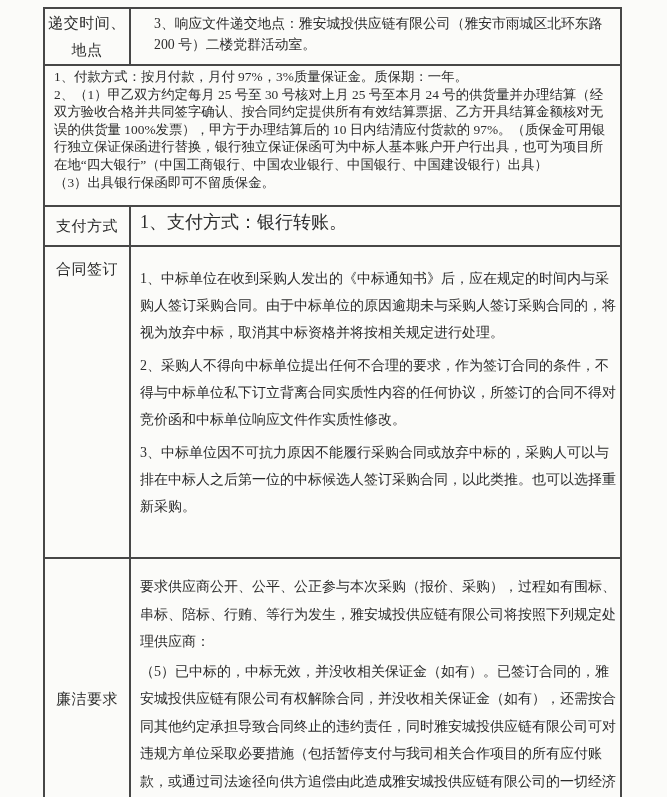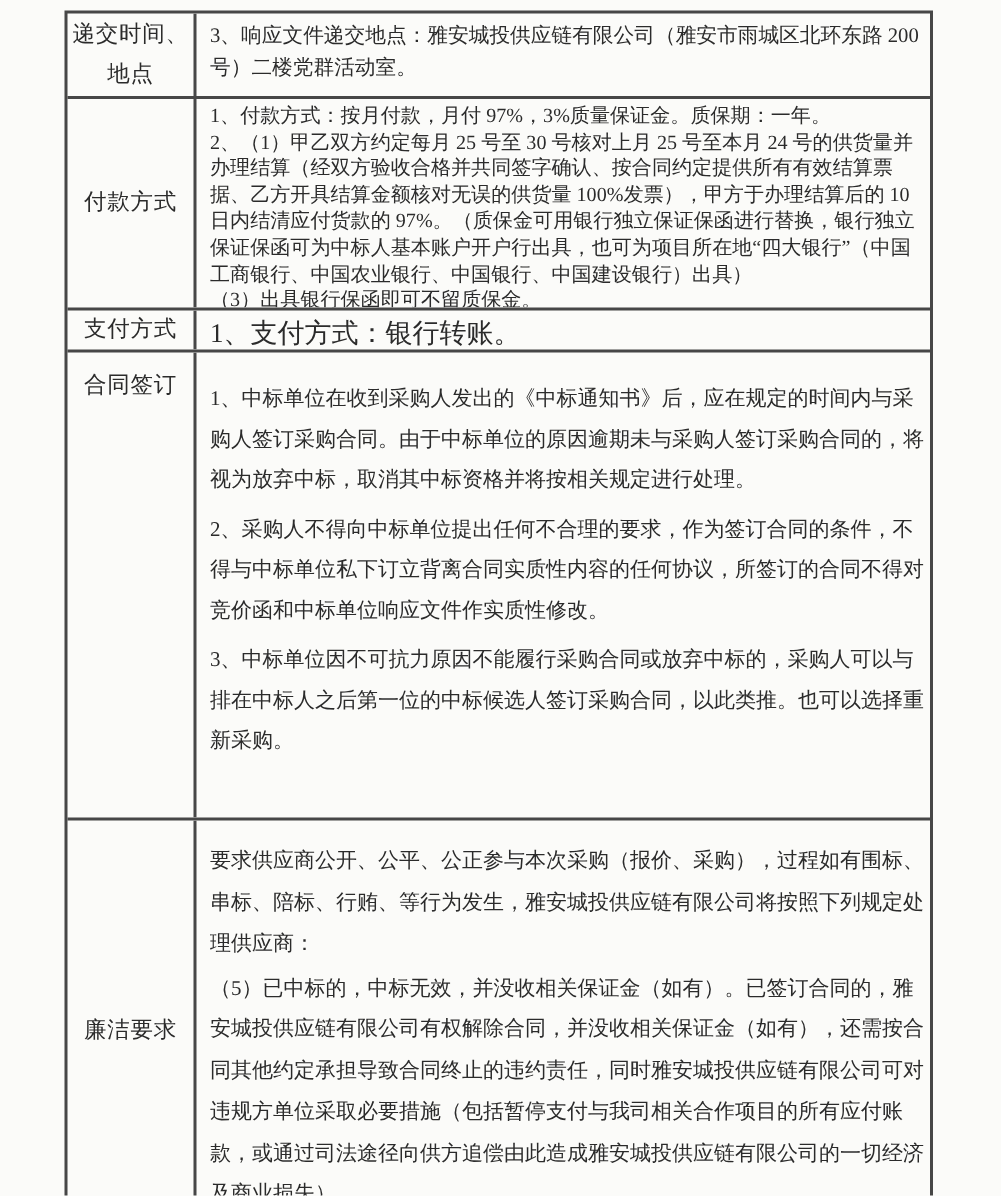"递交时间、" .r1 { gap: none -> 14px }
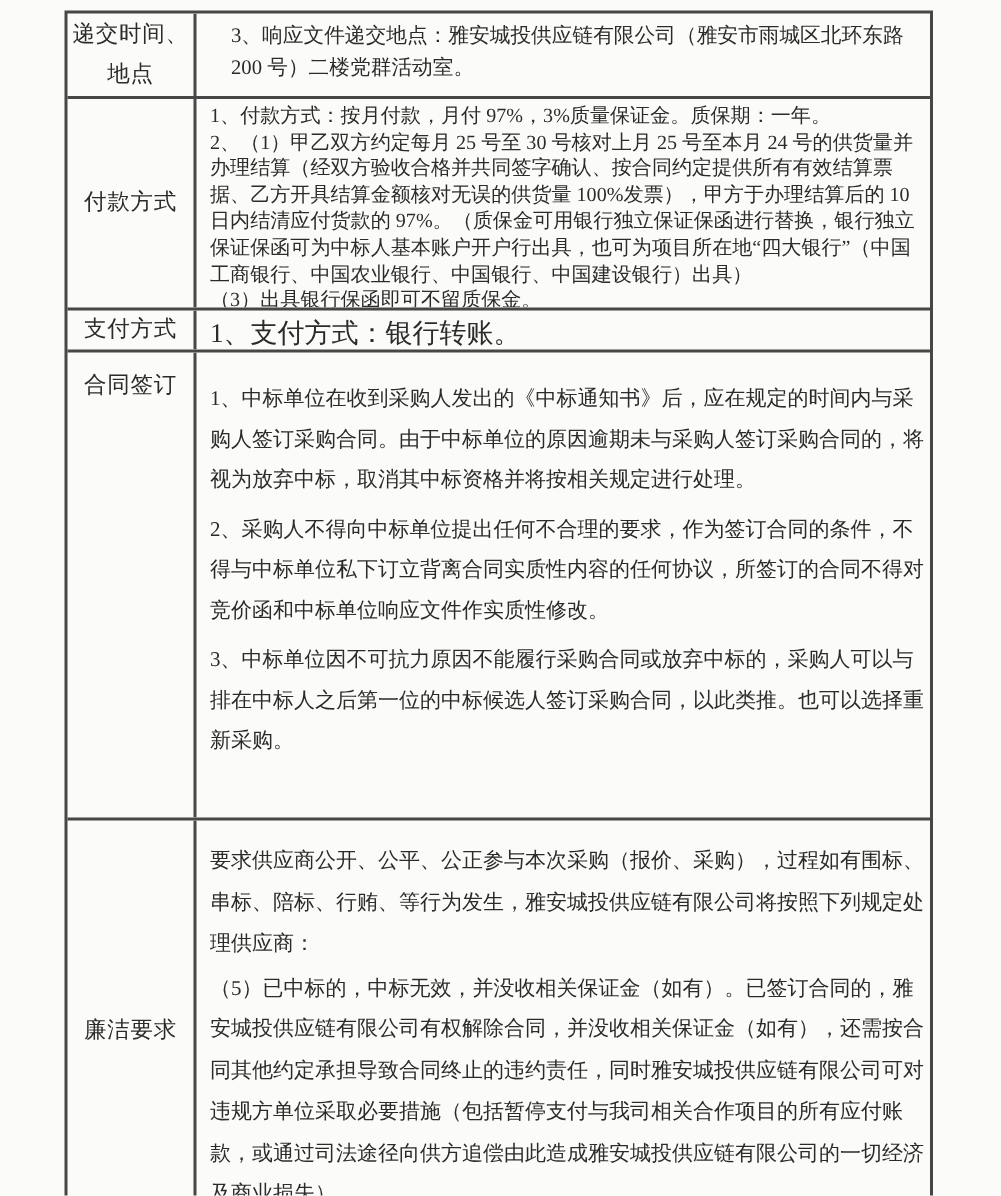"付款方式" div.label-cell { html: <div> <span>付款方式</span> </div> -> none }
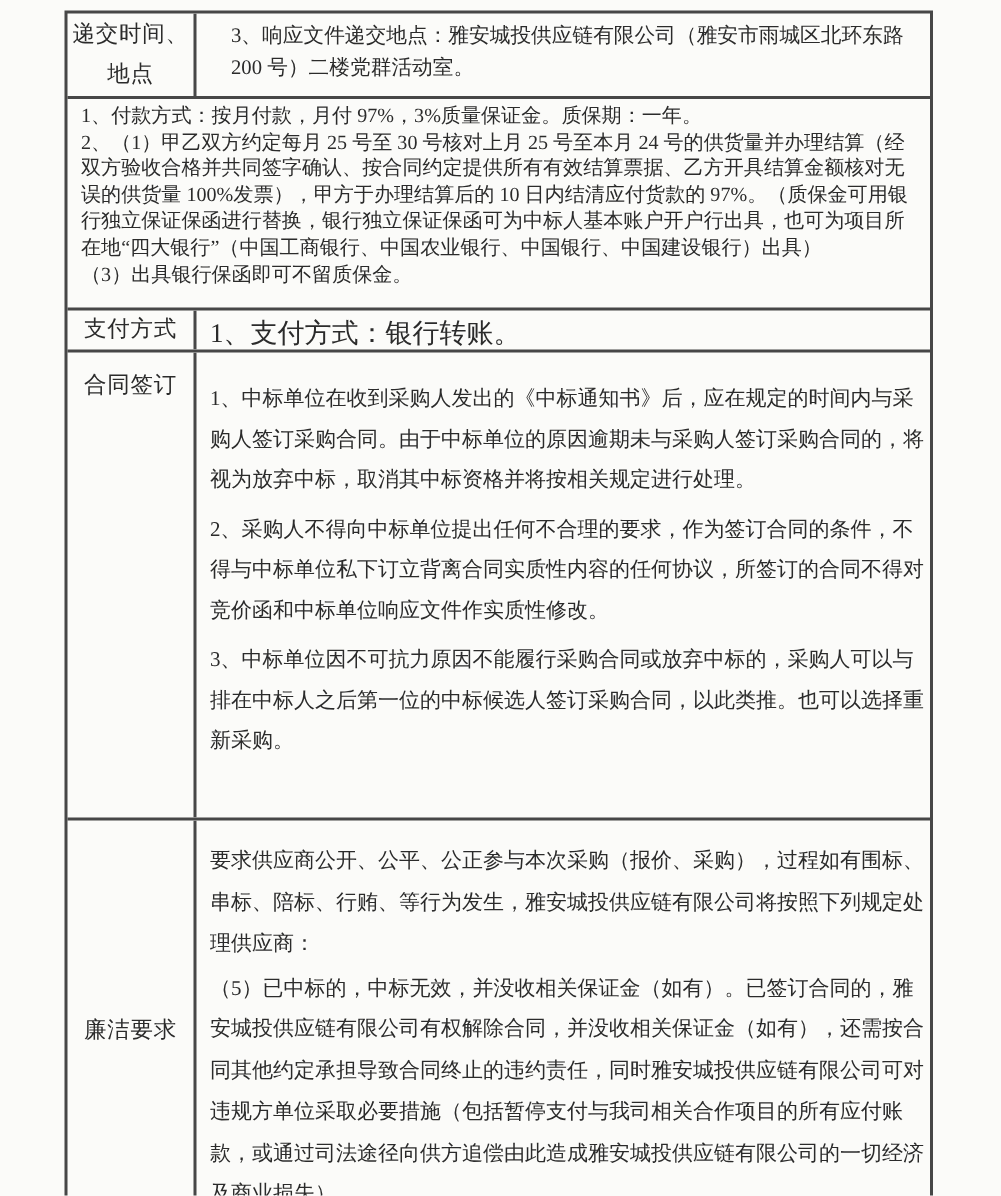"支付方式" .r3 { height: 28px -> 40px }
